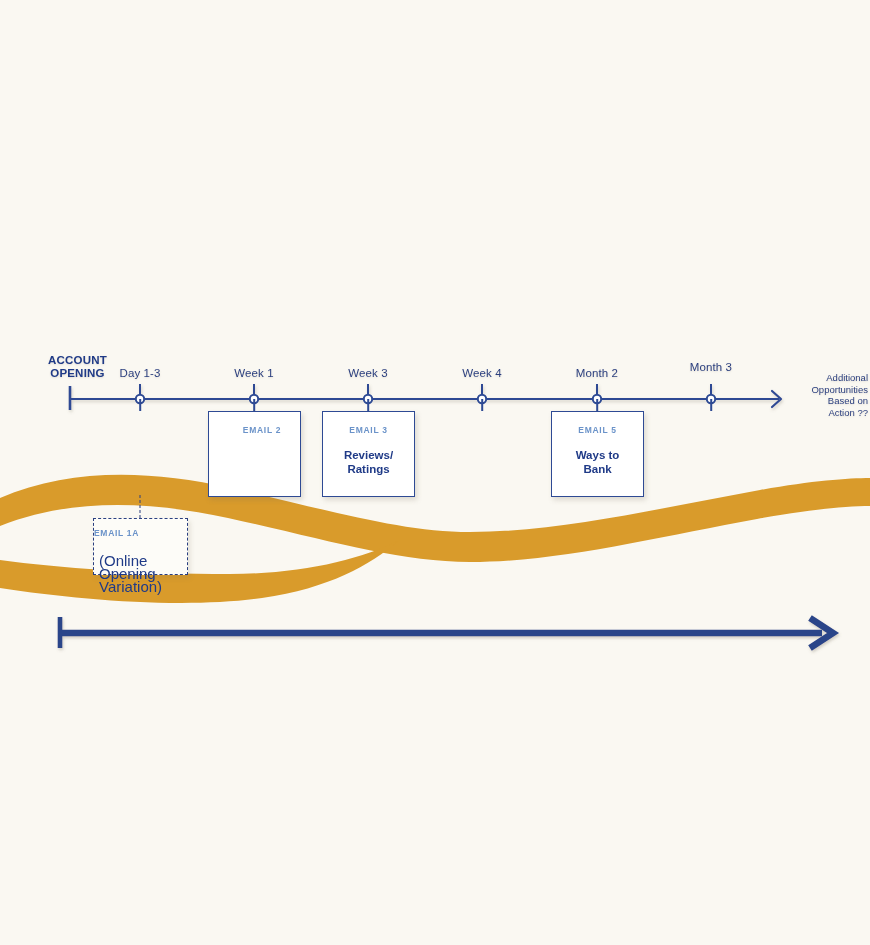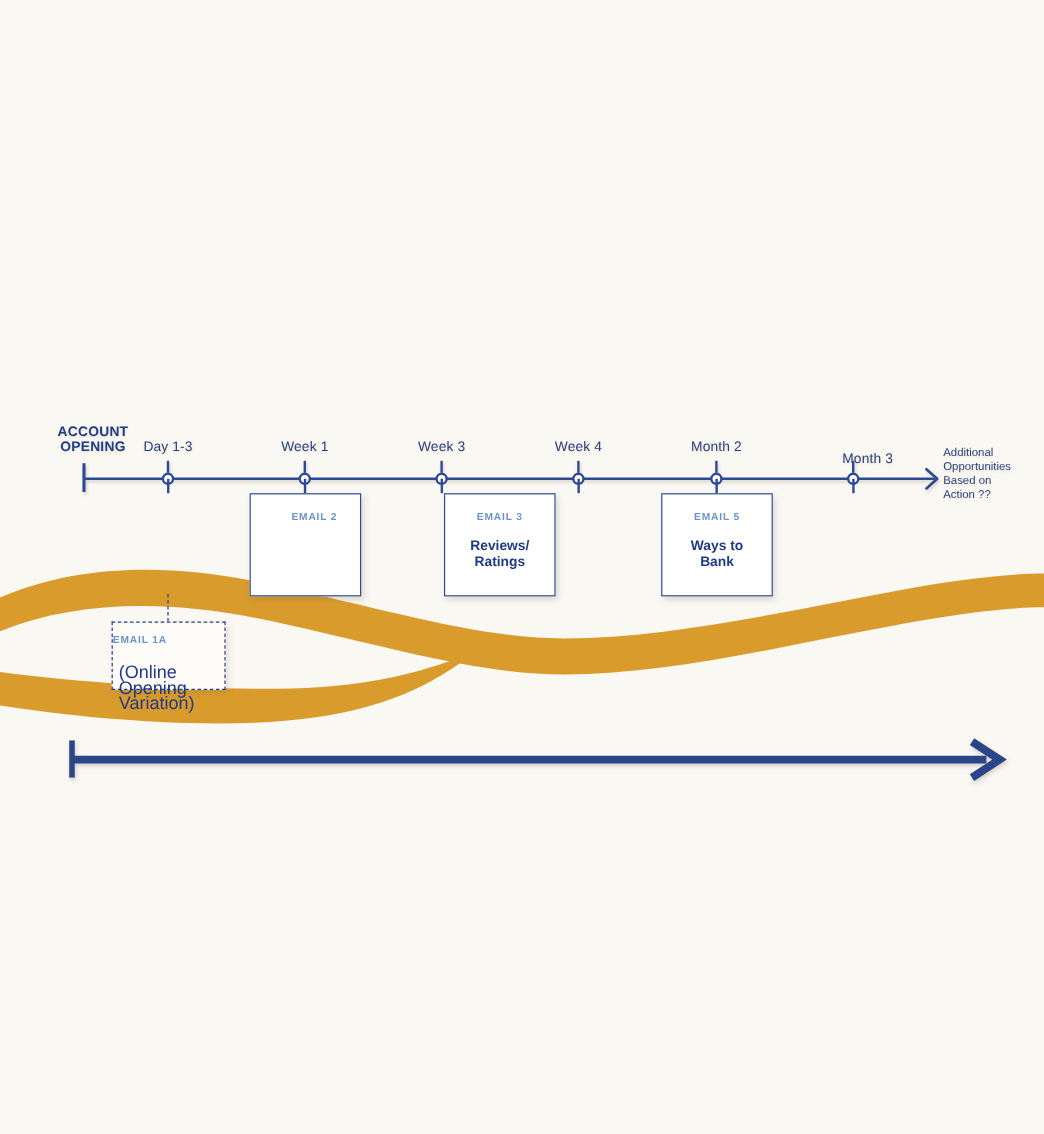"Month 3" div.axis-label { margin-left: 12px -> none; top: 29px -> 13px }
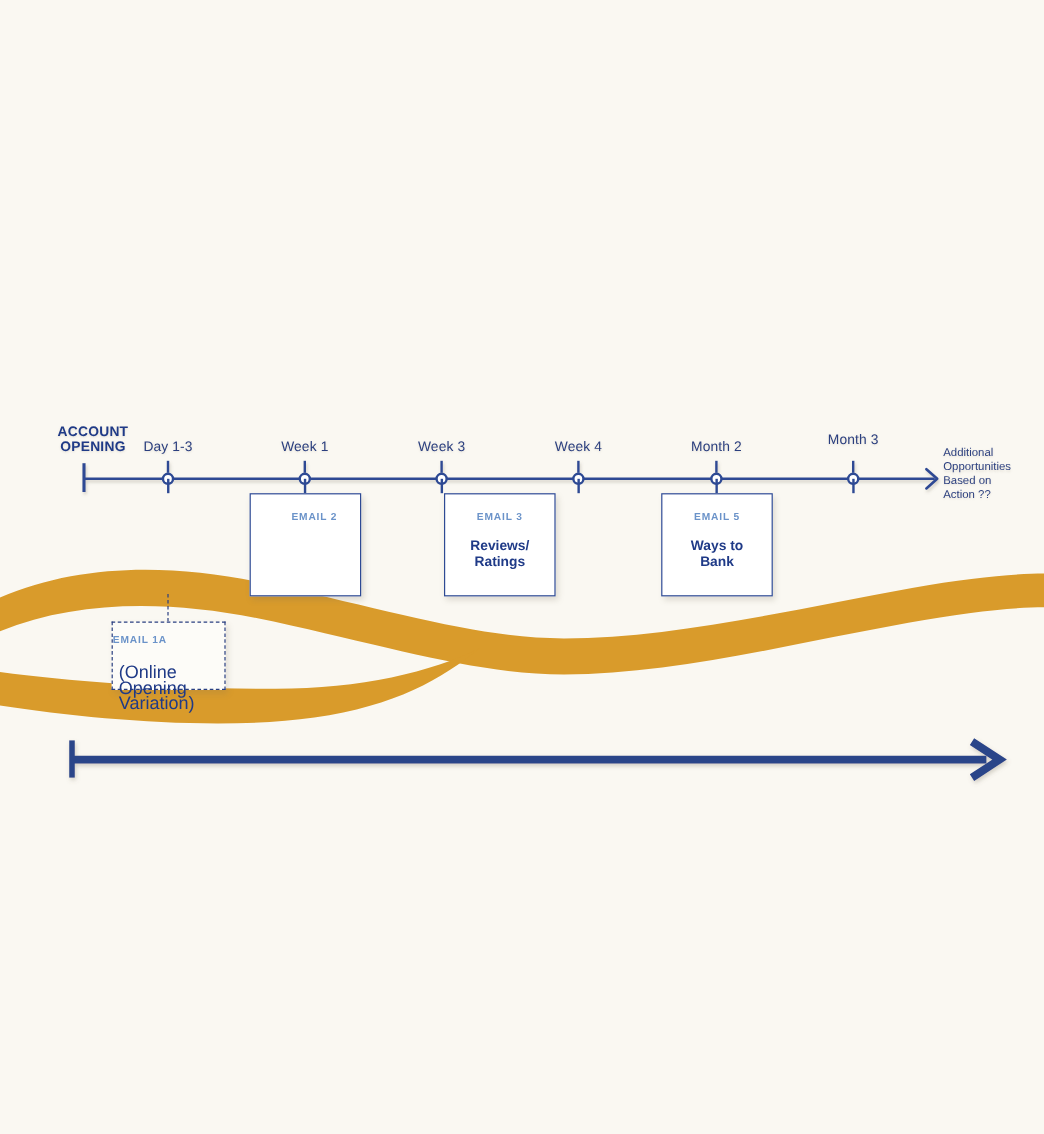"Additional" #end-note { text-align: left -> right }
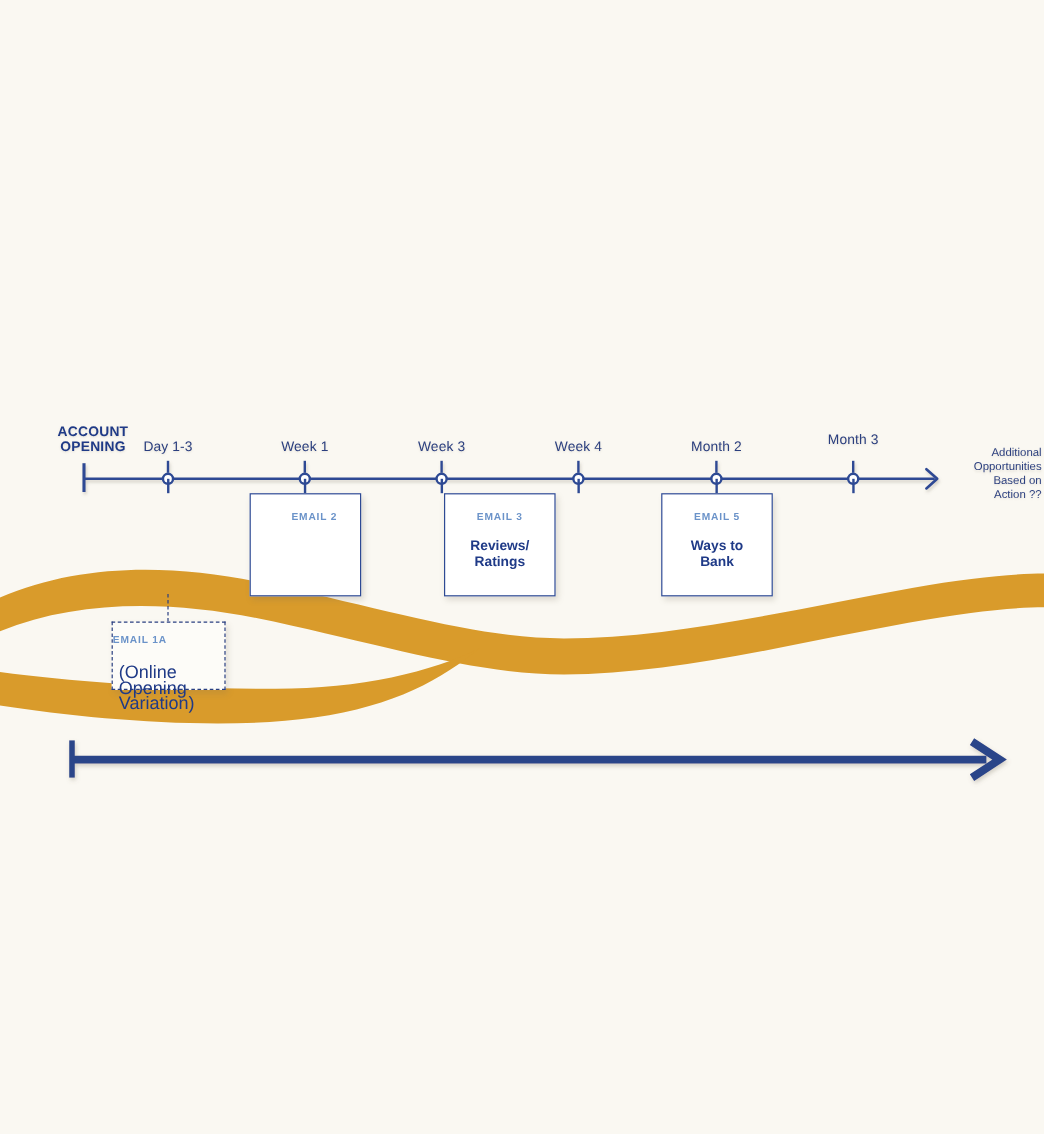"EMAIL 3" div.card { margin-left: 48px -> none }
